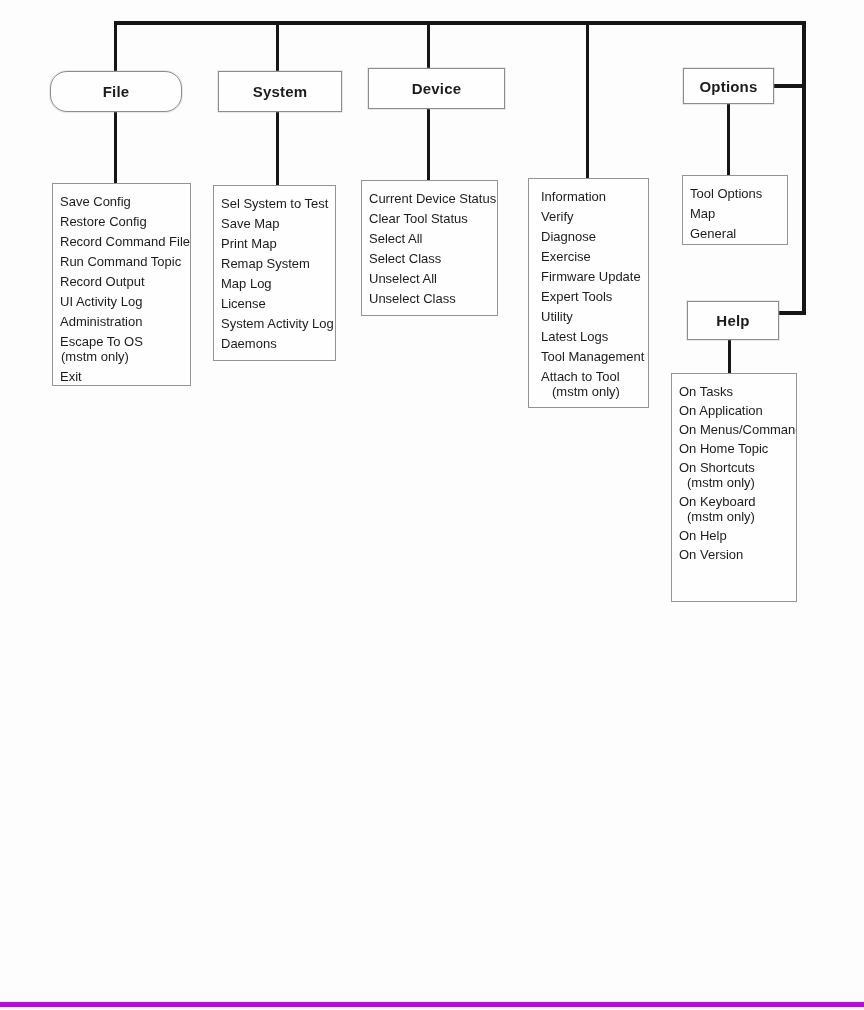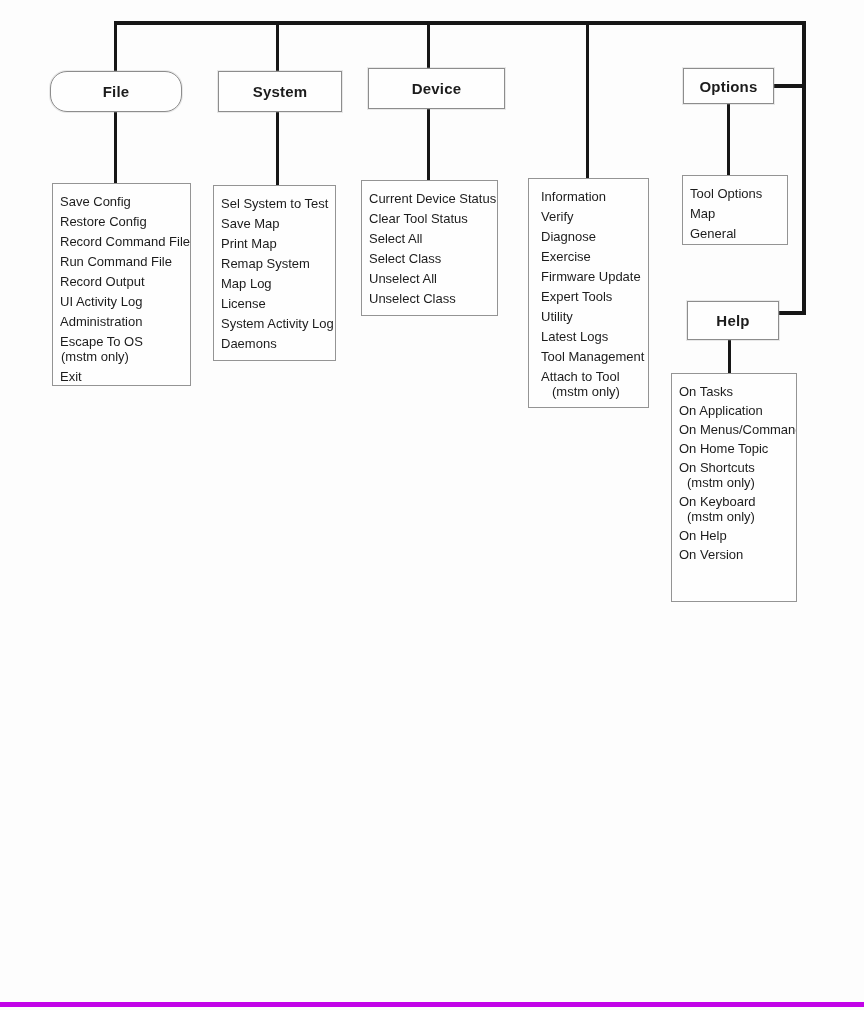"Run Command File" div { text: File -> Topic }
